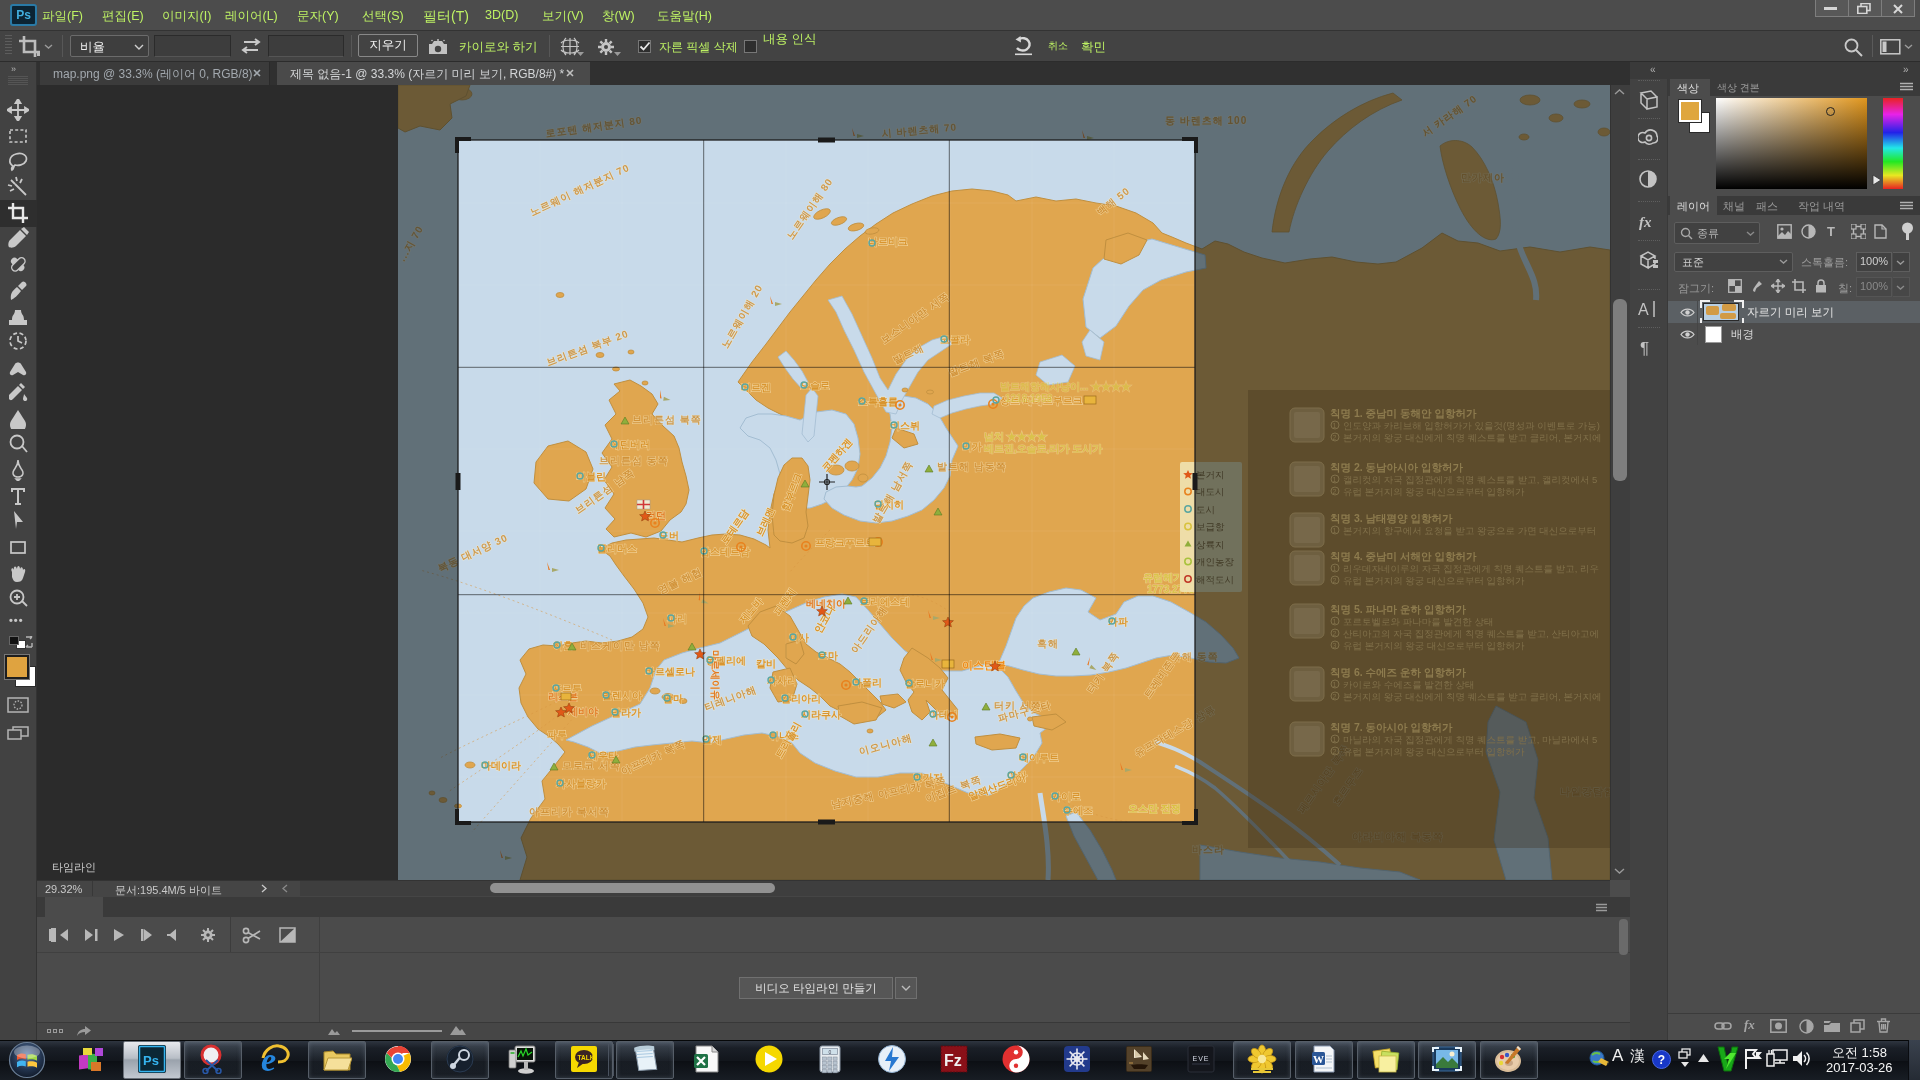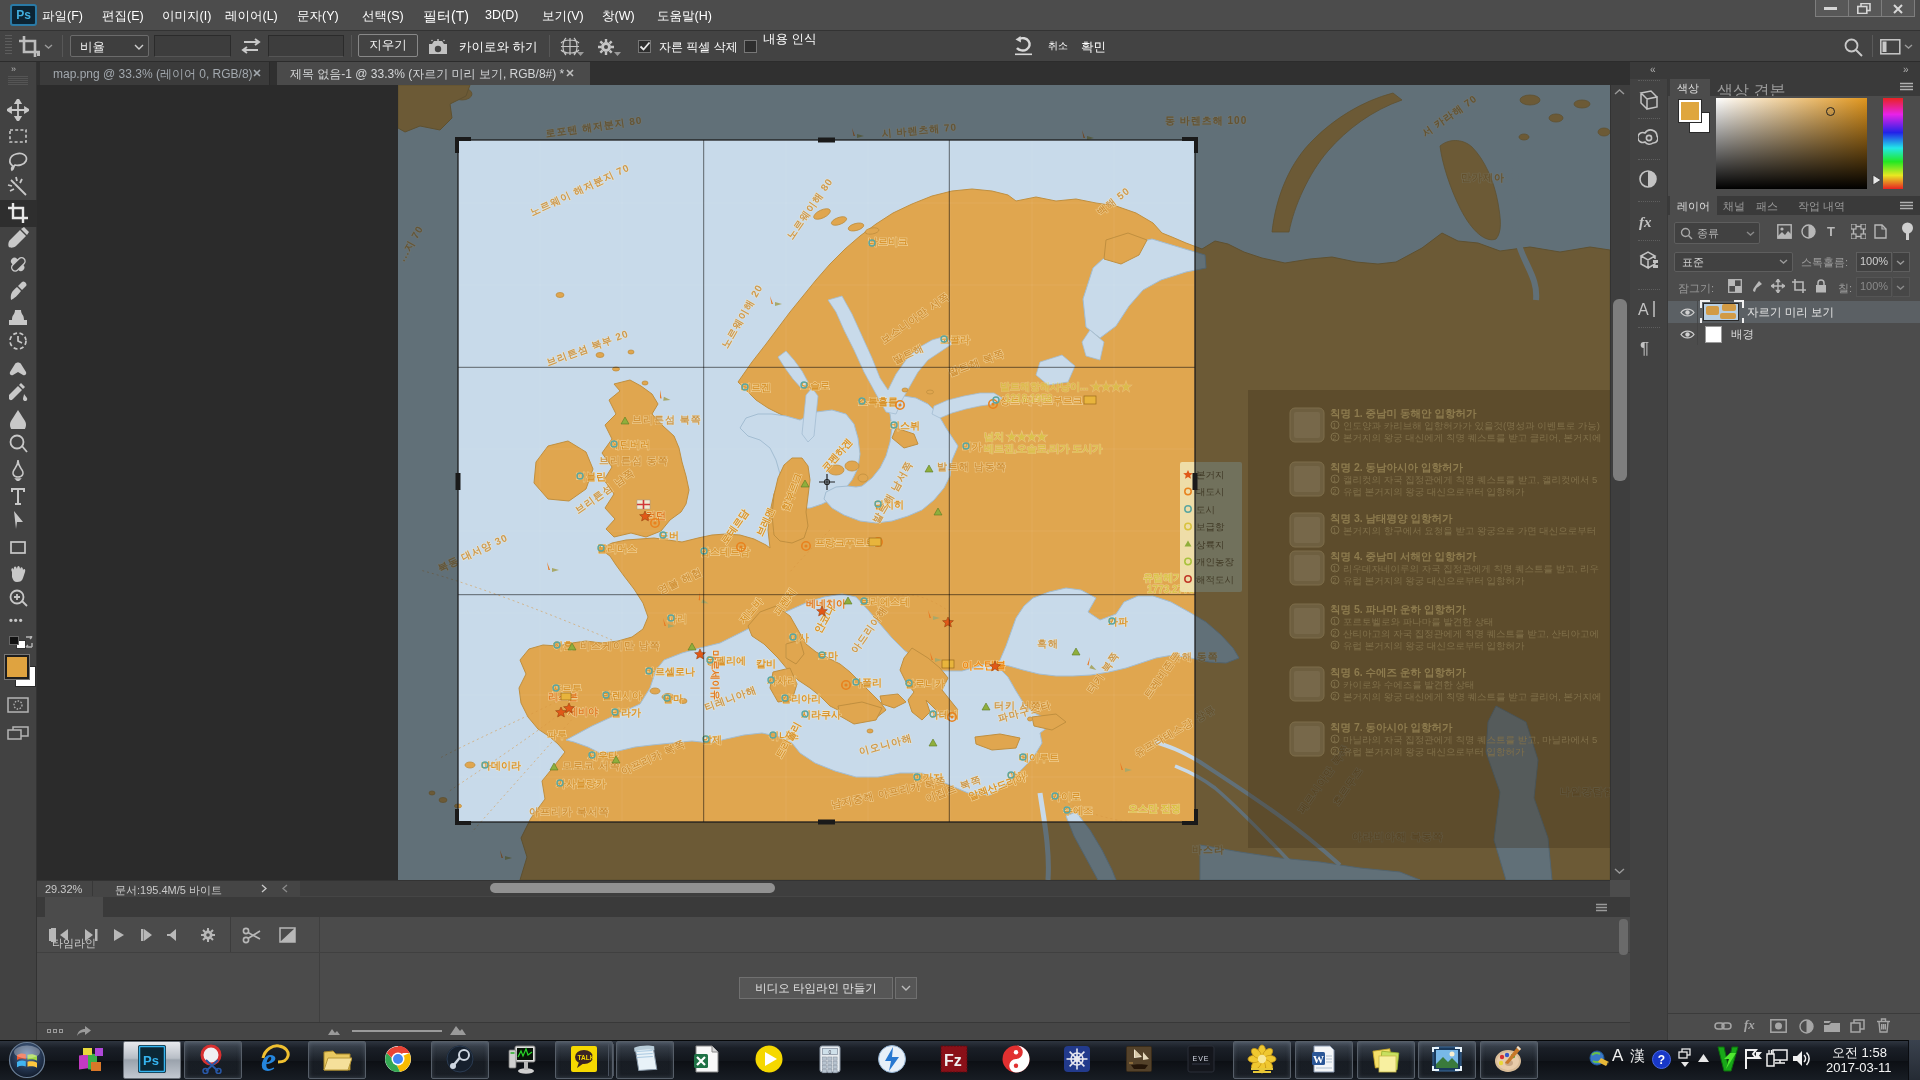"파일(F)" .tx { color: #ffffff -> #bef264 }
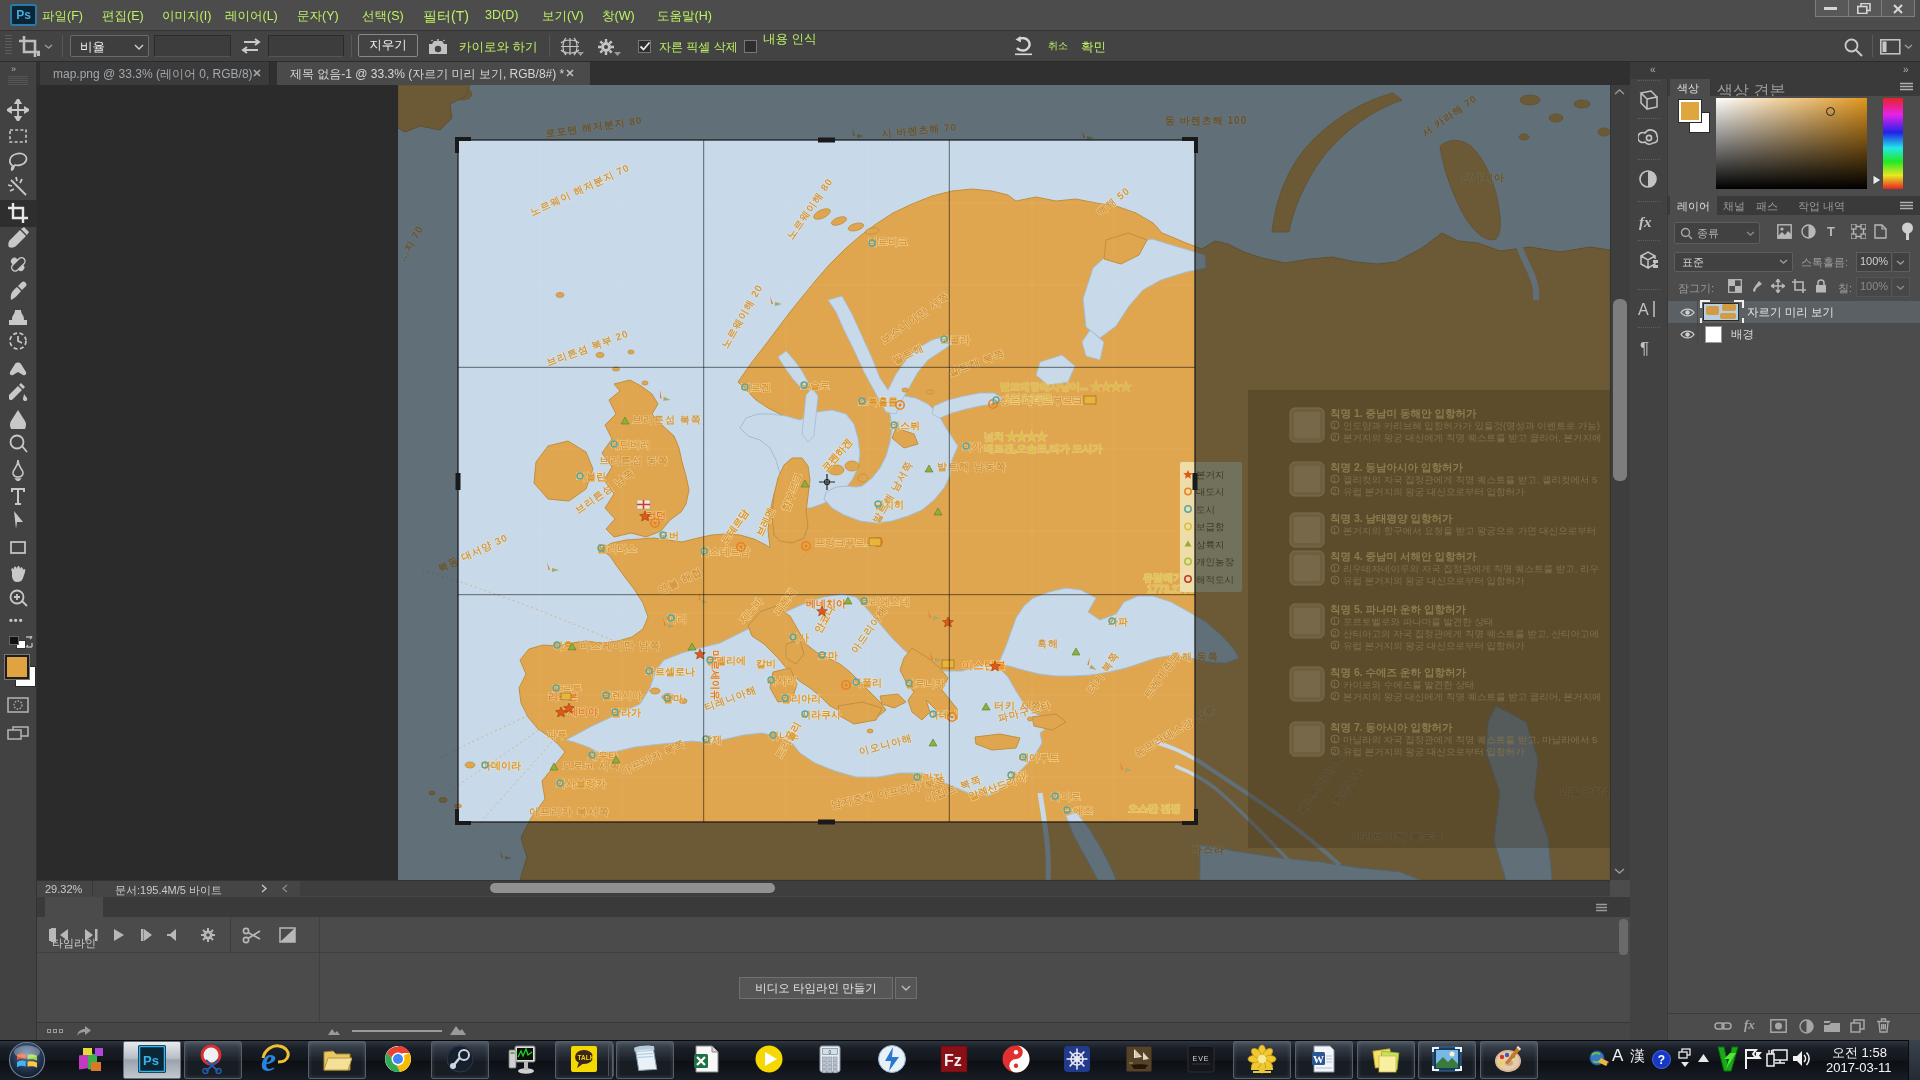"색상 견본" div.tx { font-size: 16px -> 10px }
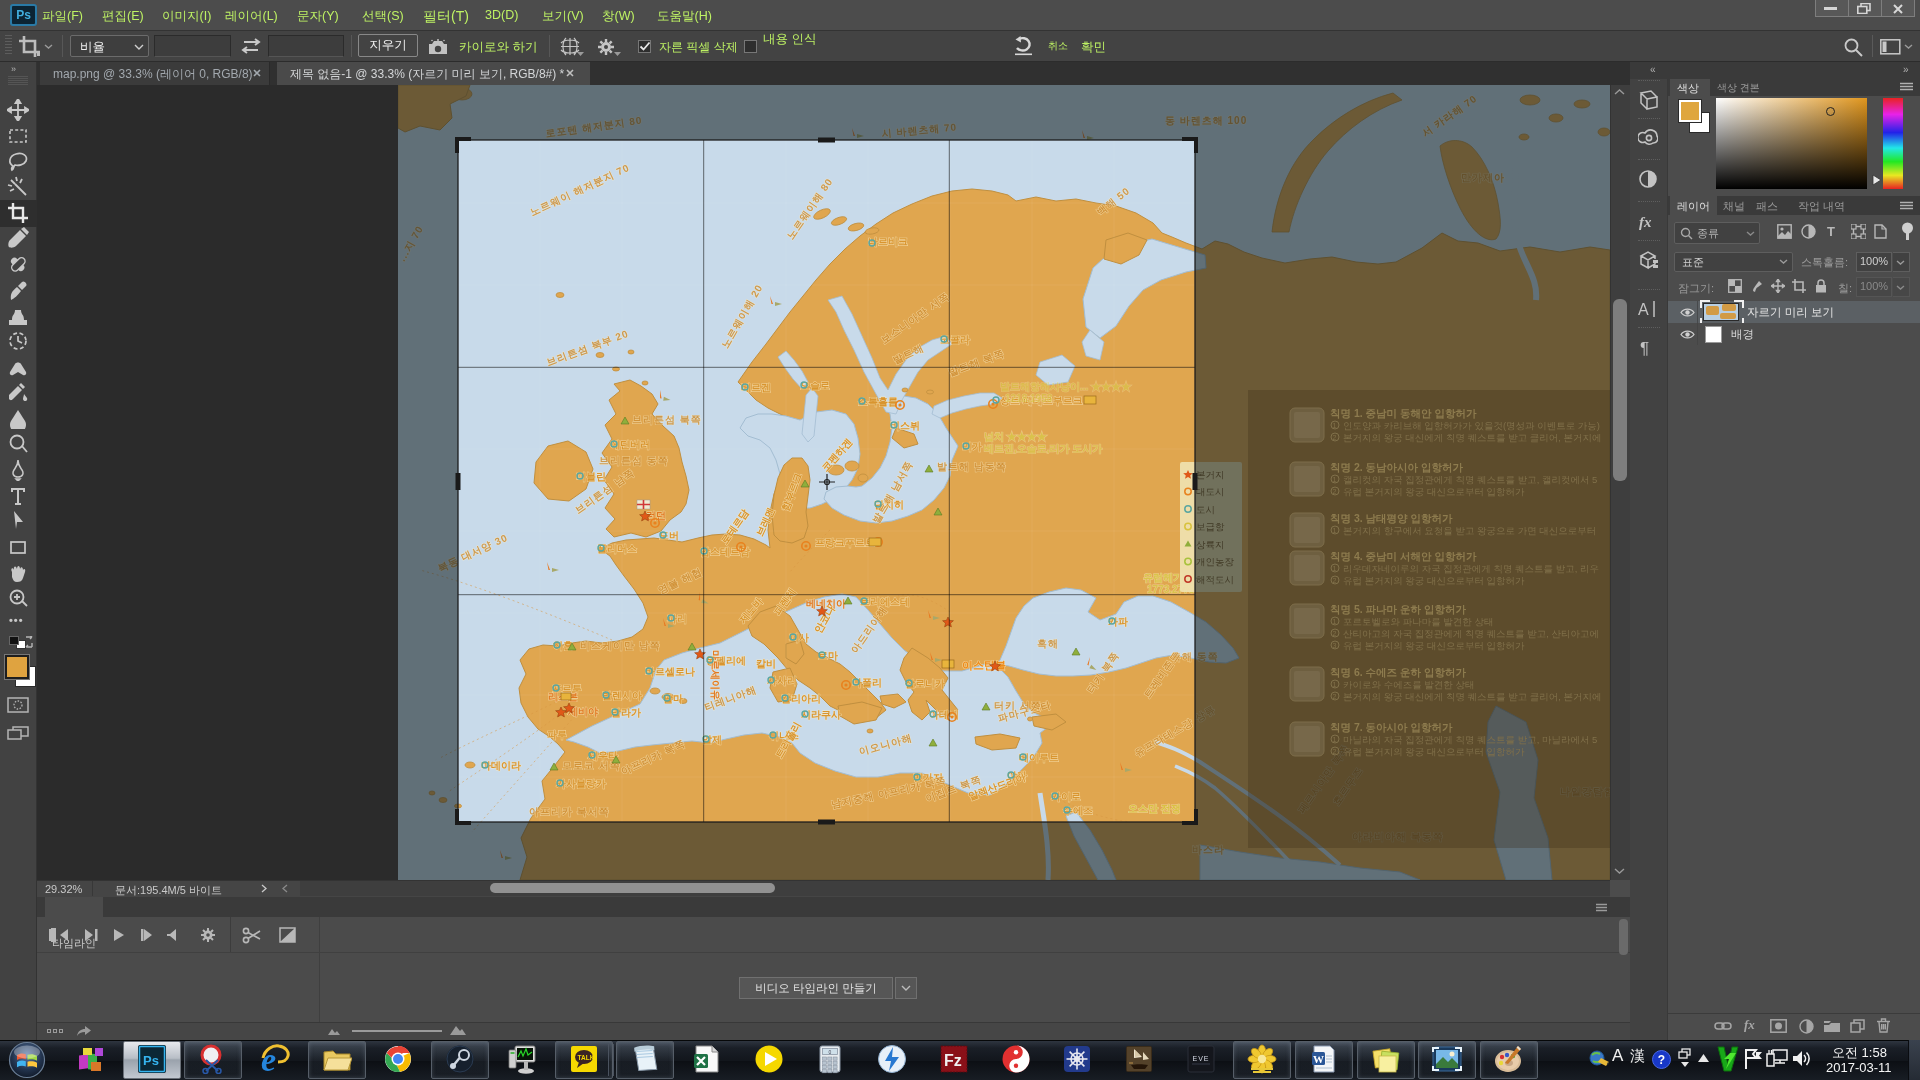"타임라인" div.tx { top: 936px -> 860px }
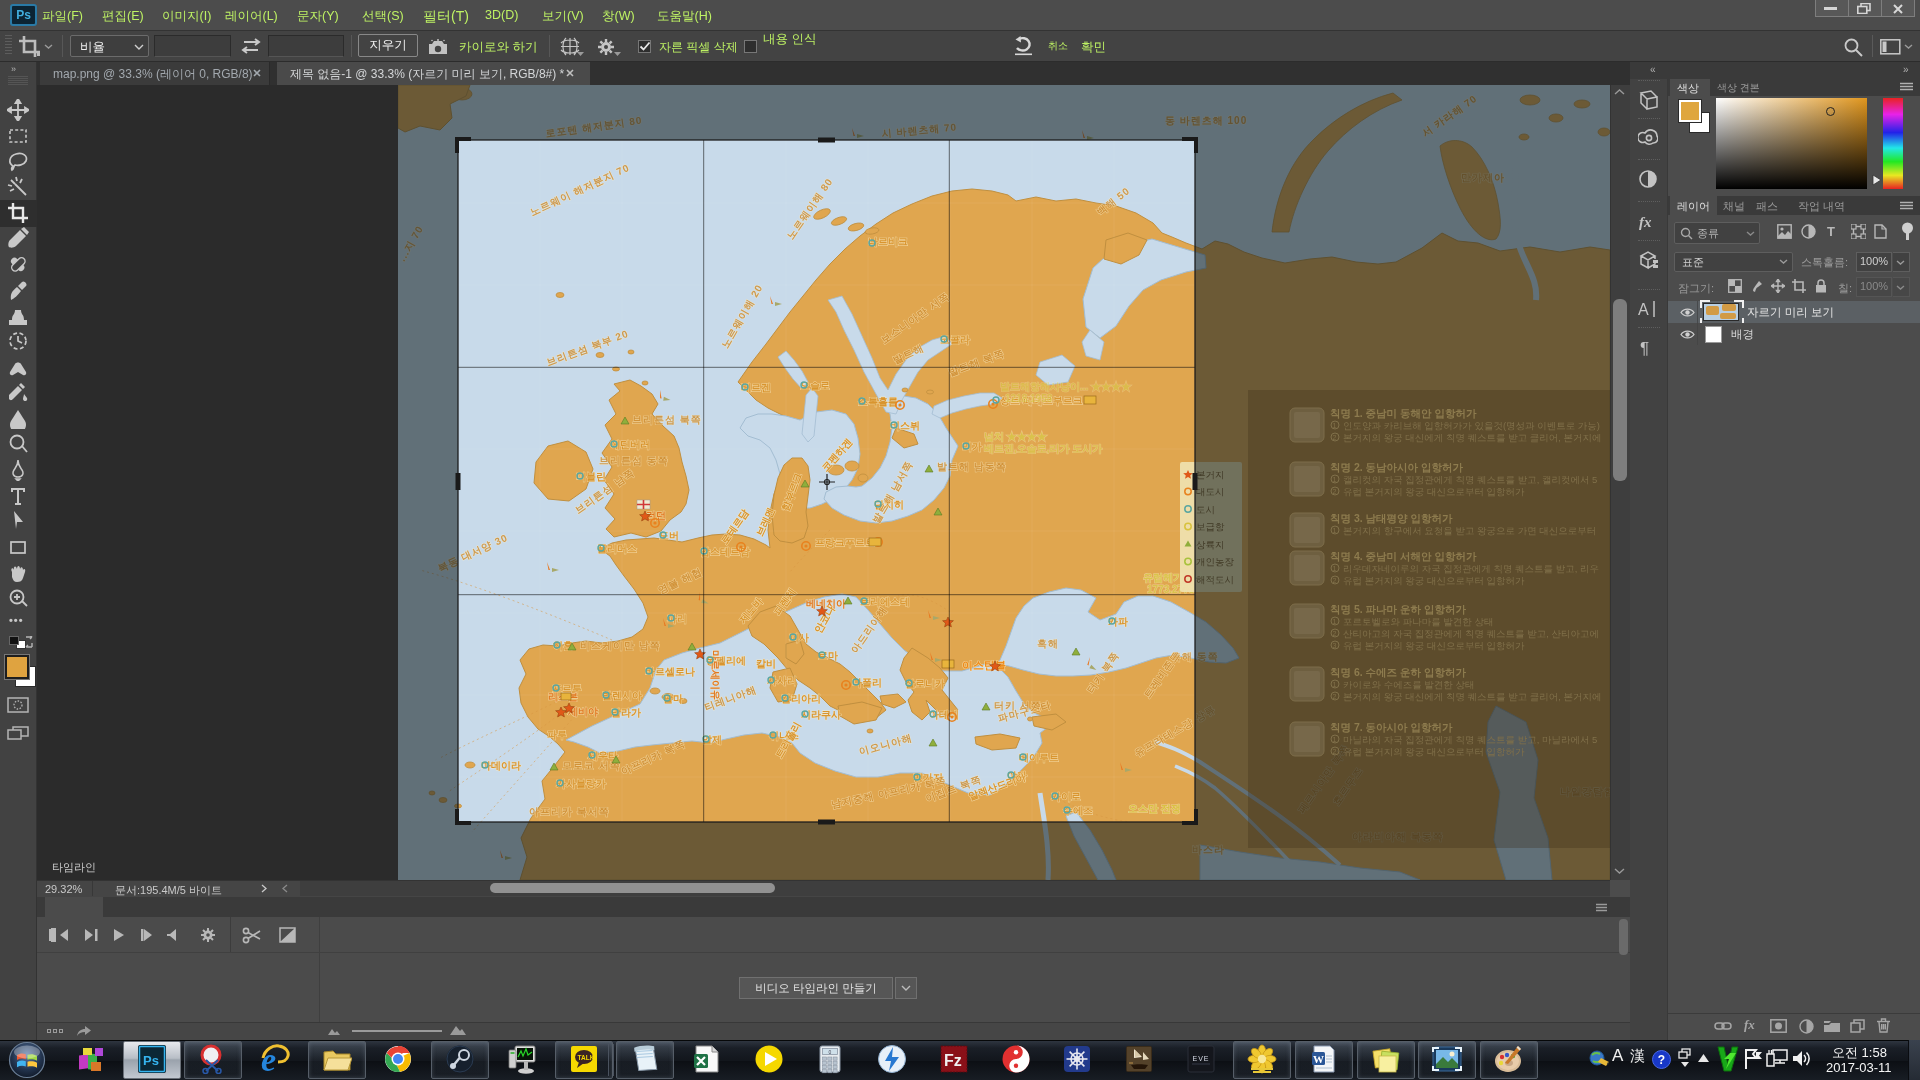"2017-03-11" div.tx { text: 2017-03-11 -> 2017-03-26 }
